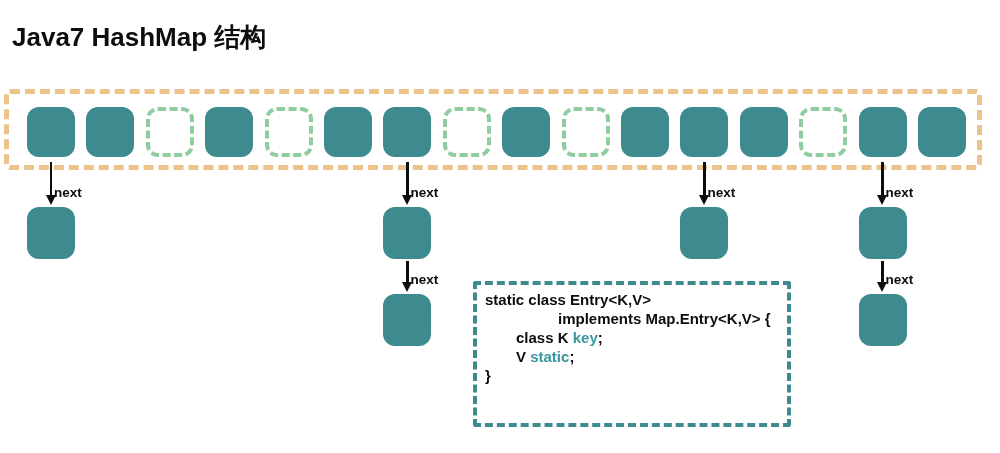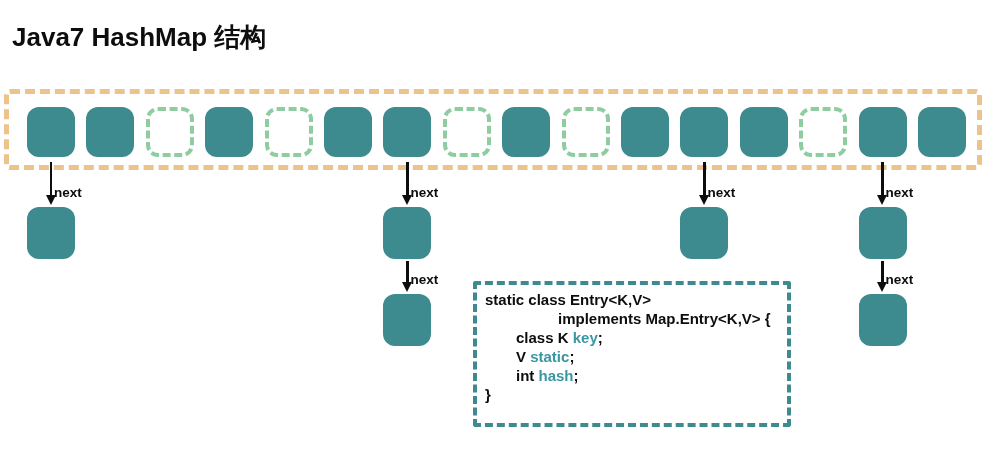"int hash;" div.code-line { html: <div><span>int </span><span>hash</span><span>;</span></div> -> none }
